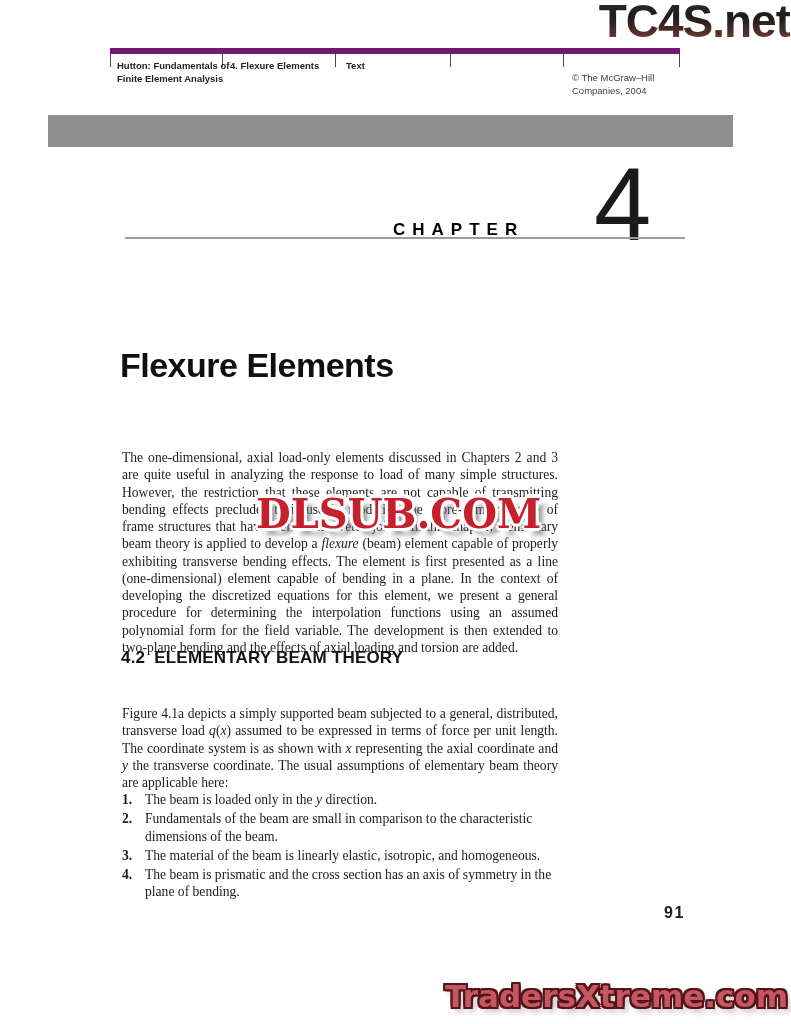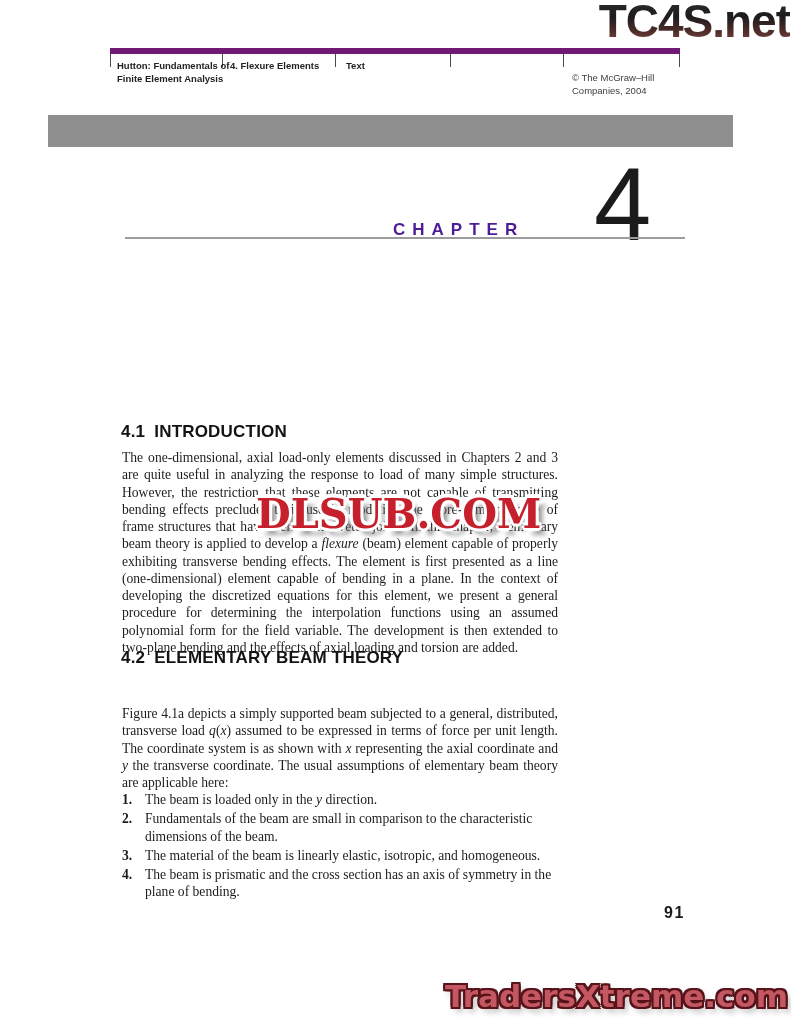"CHAPTER" .chapter-label { color: #4c1d95 -> #000000 }
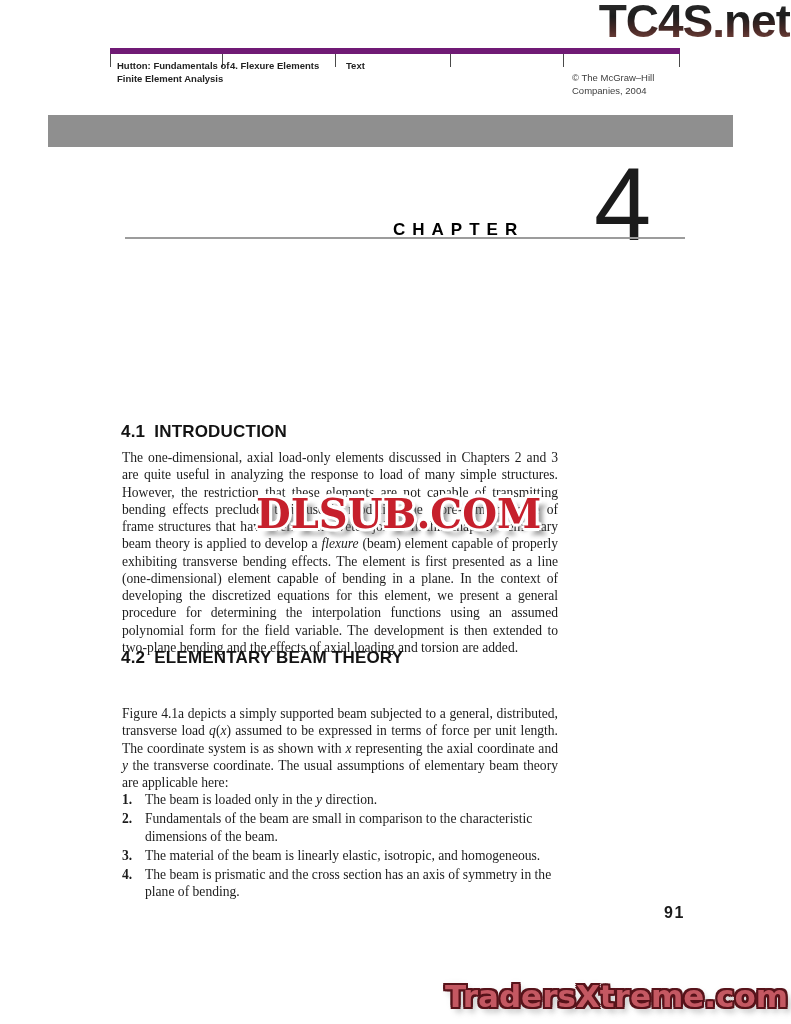"Flexure Elements" div.page-title { html: none -> <div>Flexure Elements</div> }
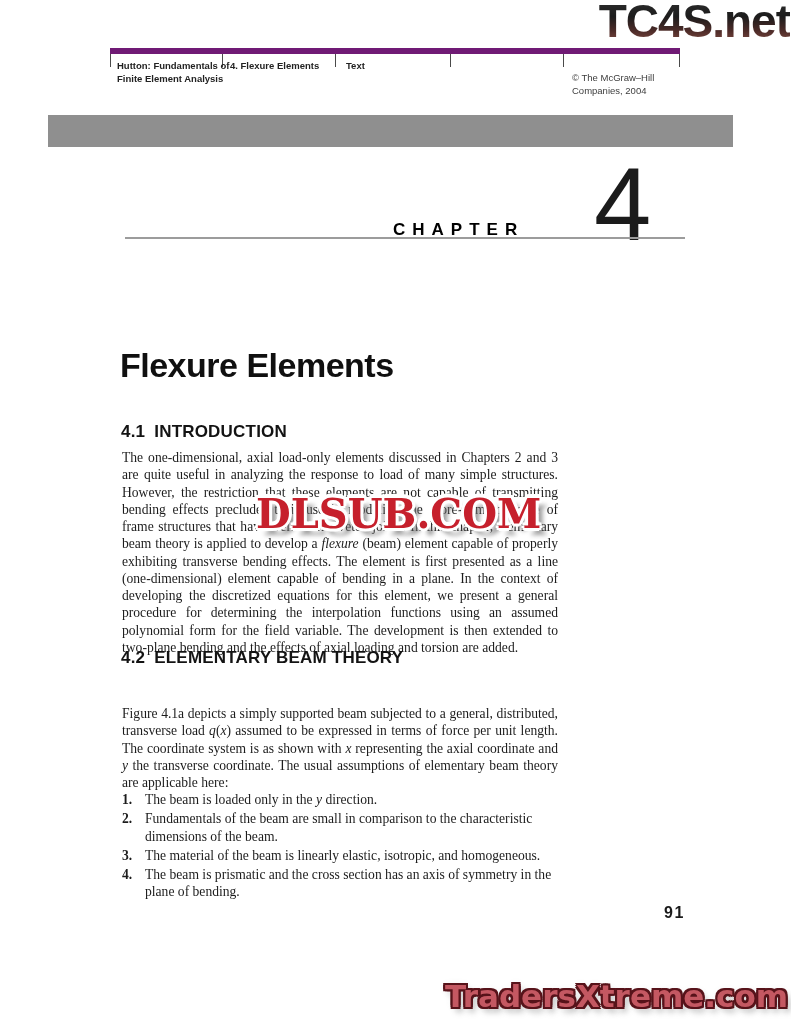"4.1 INTRODUCTION" div.sec-head { html: <div> <span>4.1</span><span>INTRODUCTION</span> </div> -> none }
